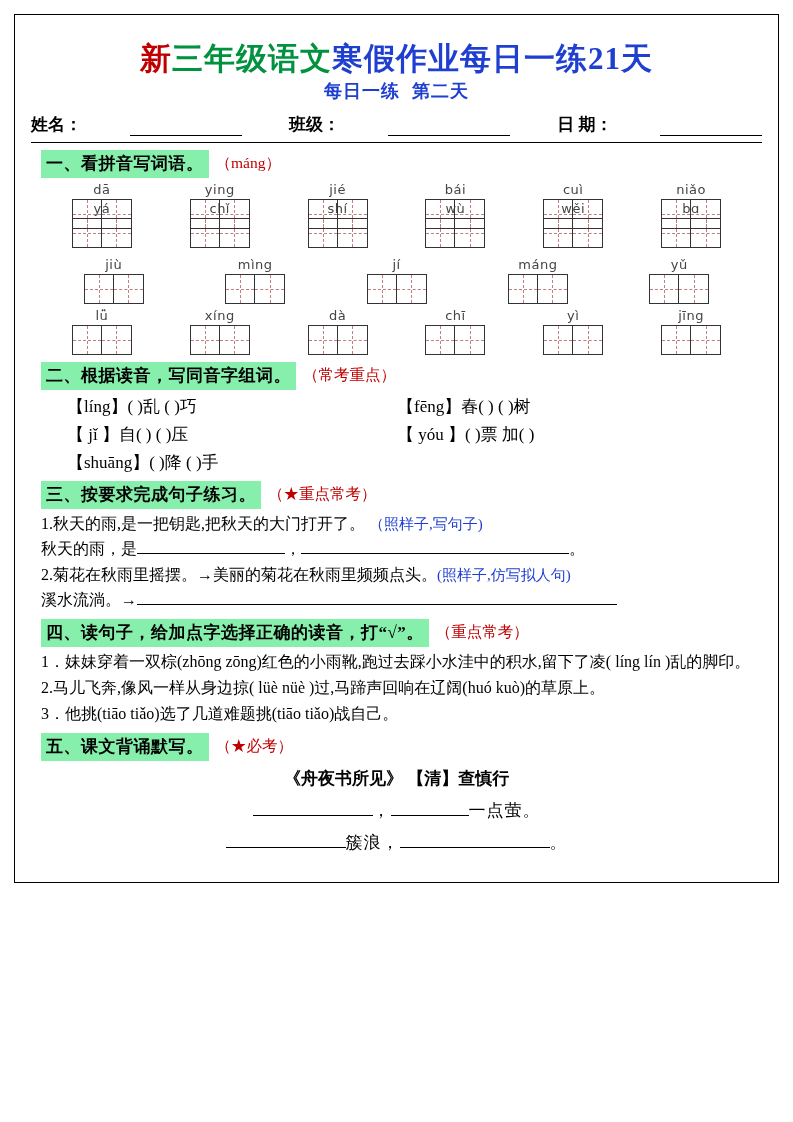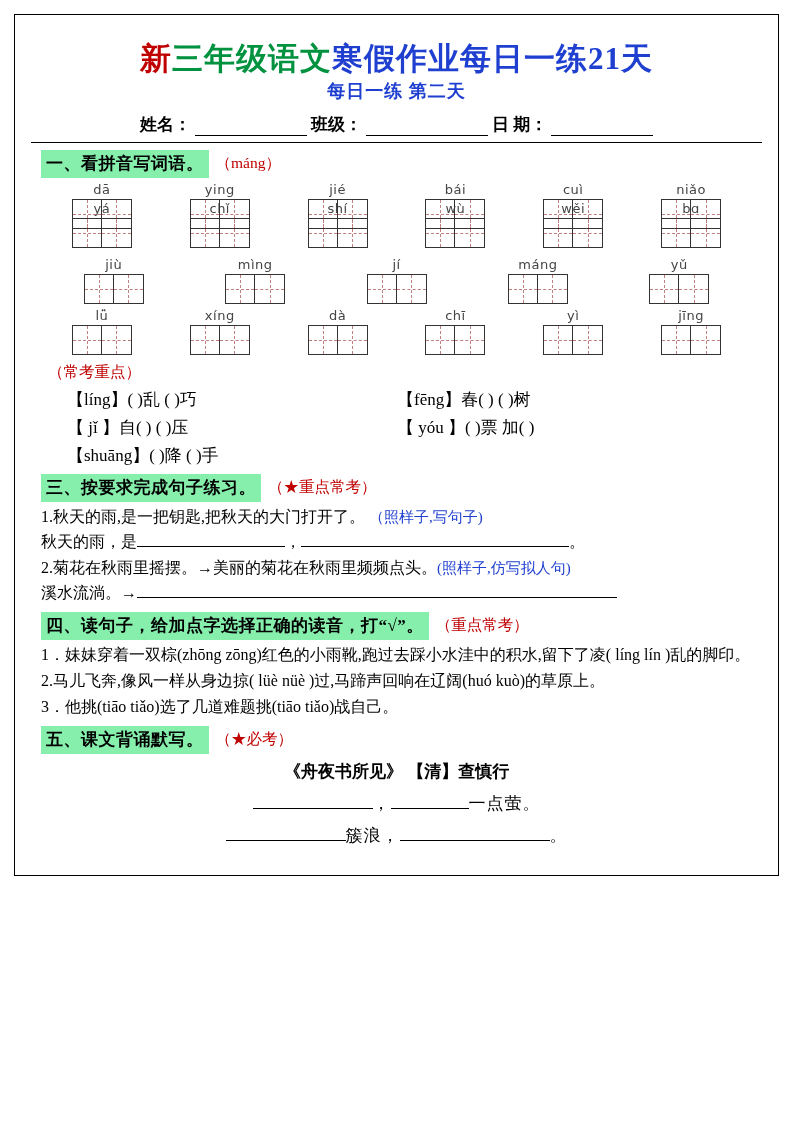"每日一练 第二天" .sub-title { font-family: none -> Liberation Mono, monospace }
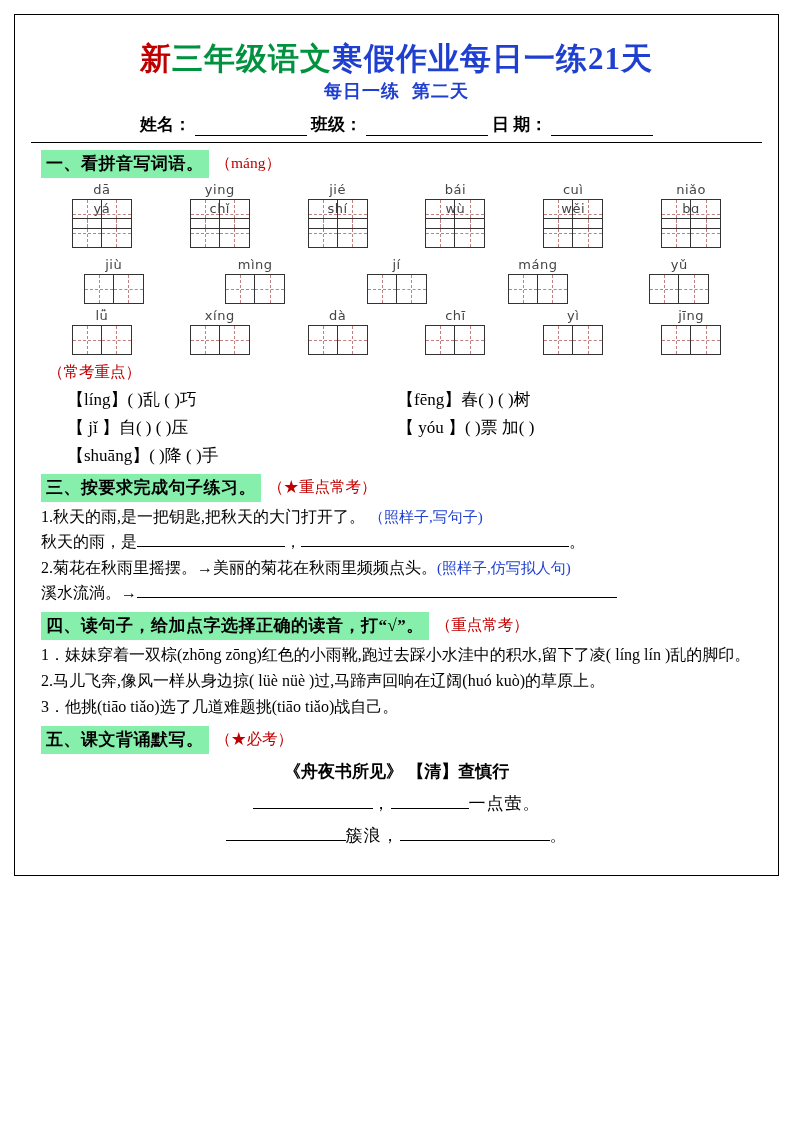"姓名：" .name-row { justify-content: center -> space-between }
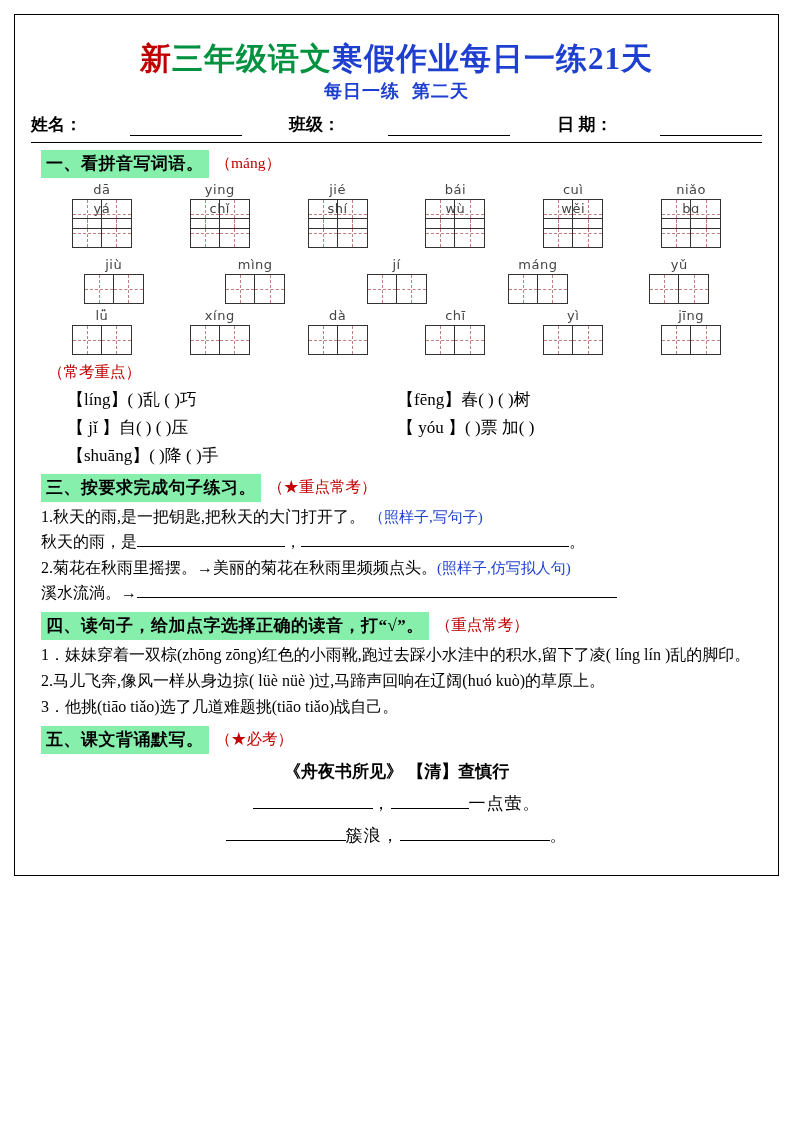"二、根据读音，写同音字组词。" span.sec-title { html: none -> <span>二、根据读音，写同音字组词。</span> }
